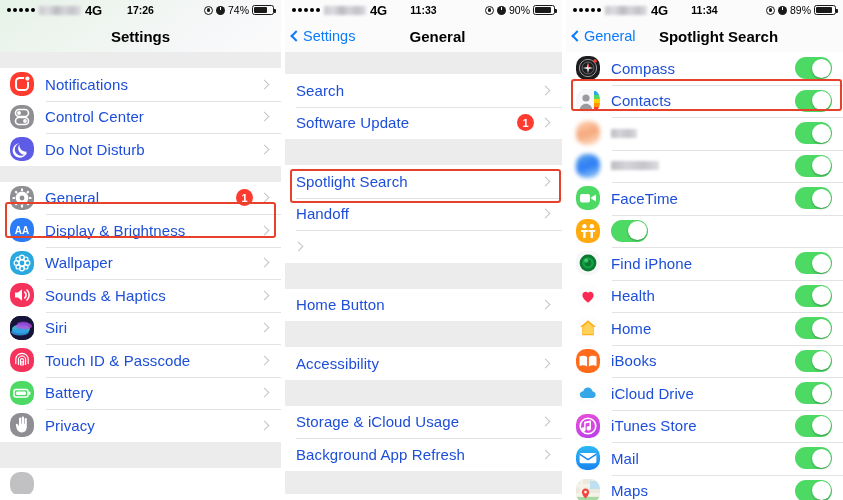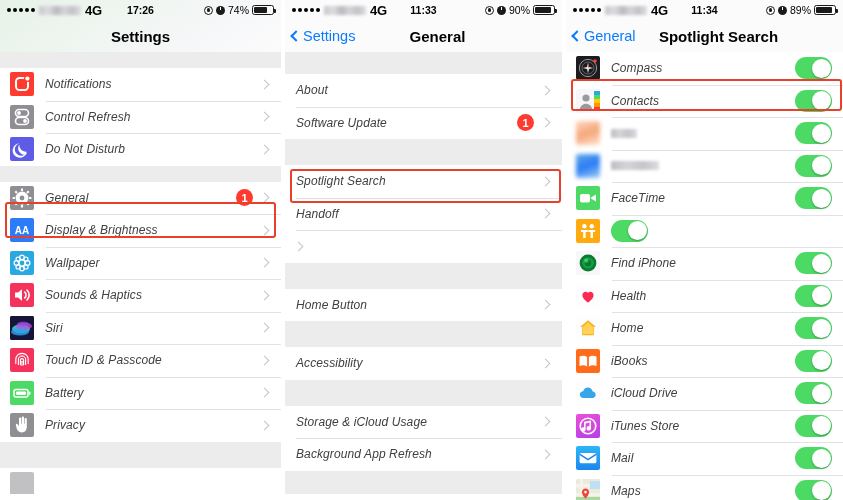"Compass" .row-label { color: #404040 -> #1d4ed8; font-size: 12px -> 15px; font-style: italic -> none }
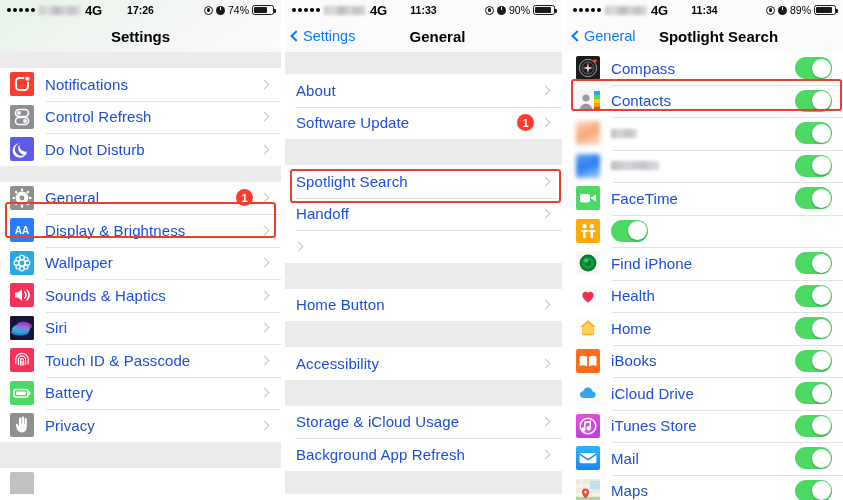"About" span.row-label { text: About -> Search }
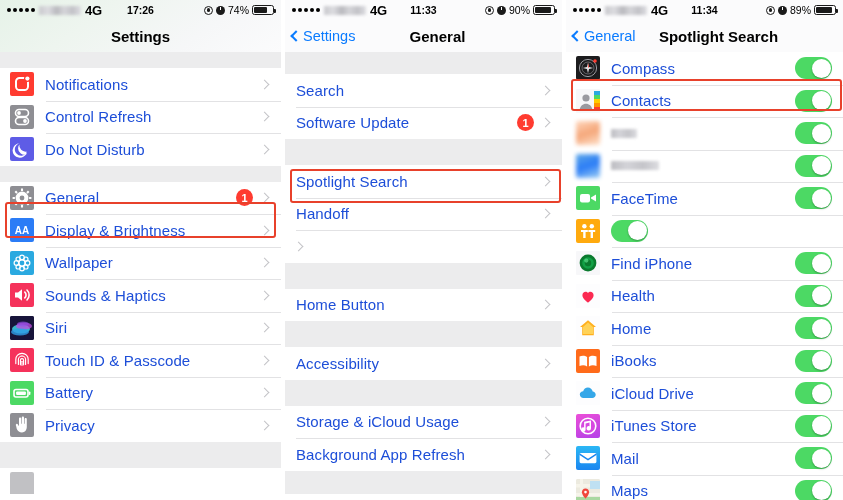"Control Refresh" span.row-label { text: Refresh -> Center }
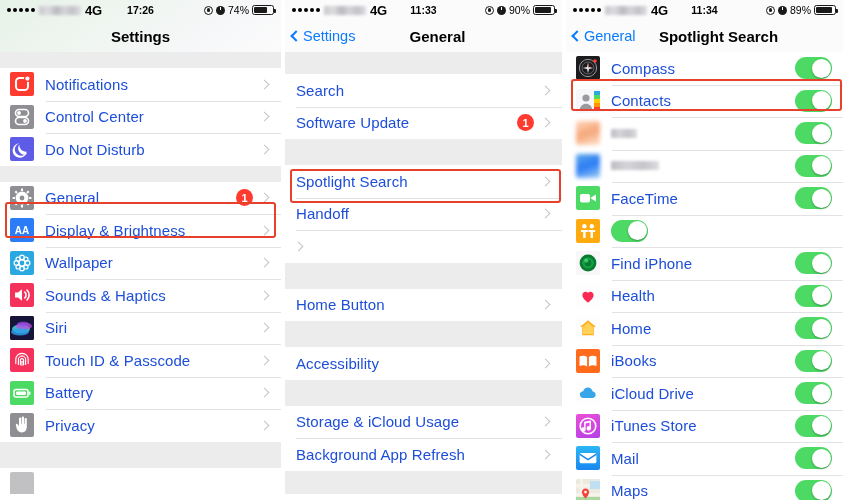"AA" .ico { border-radius: 2px -> 10px }
